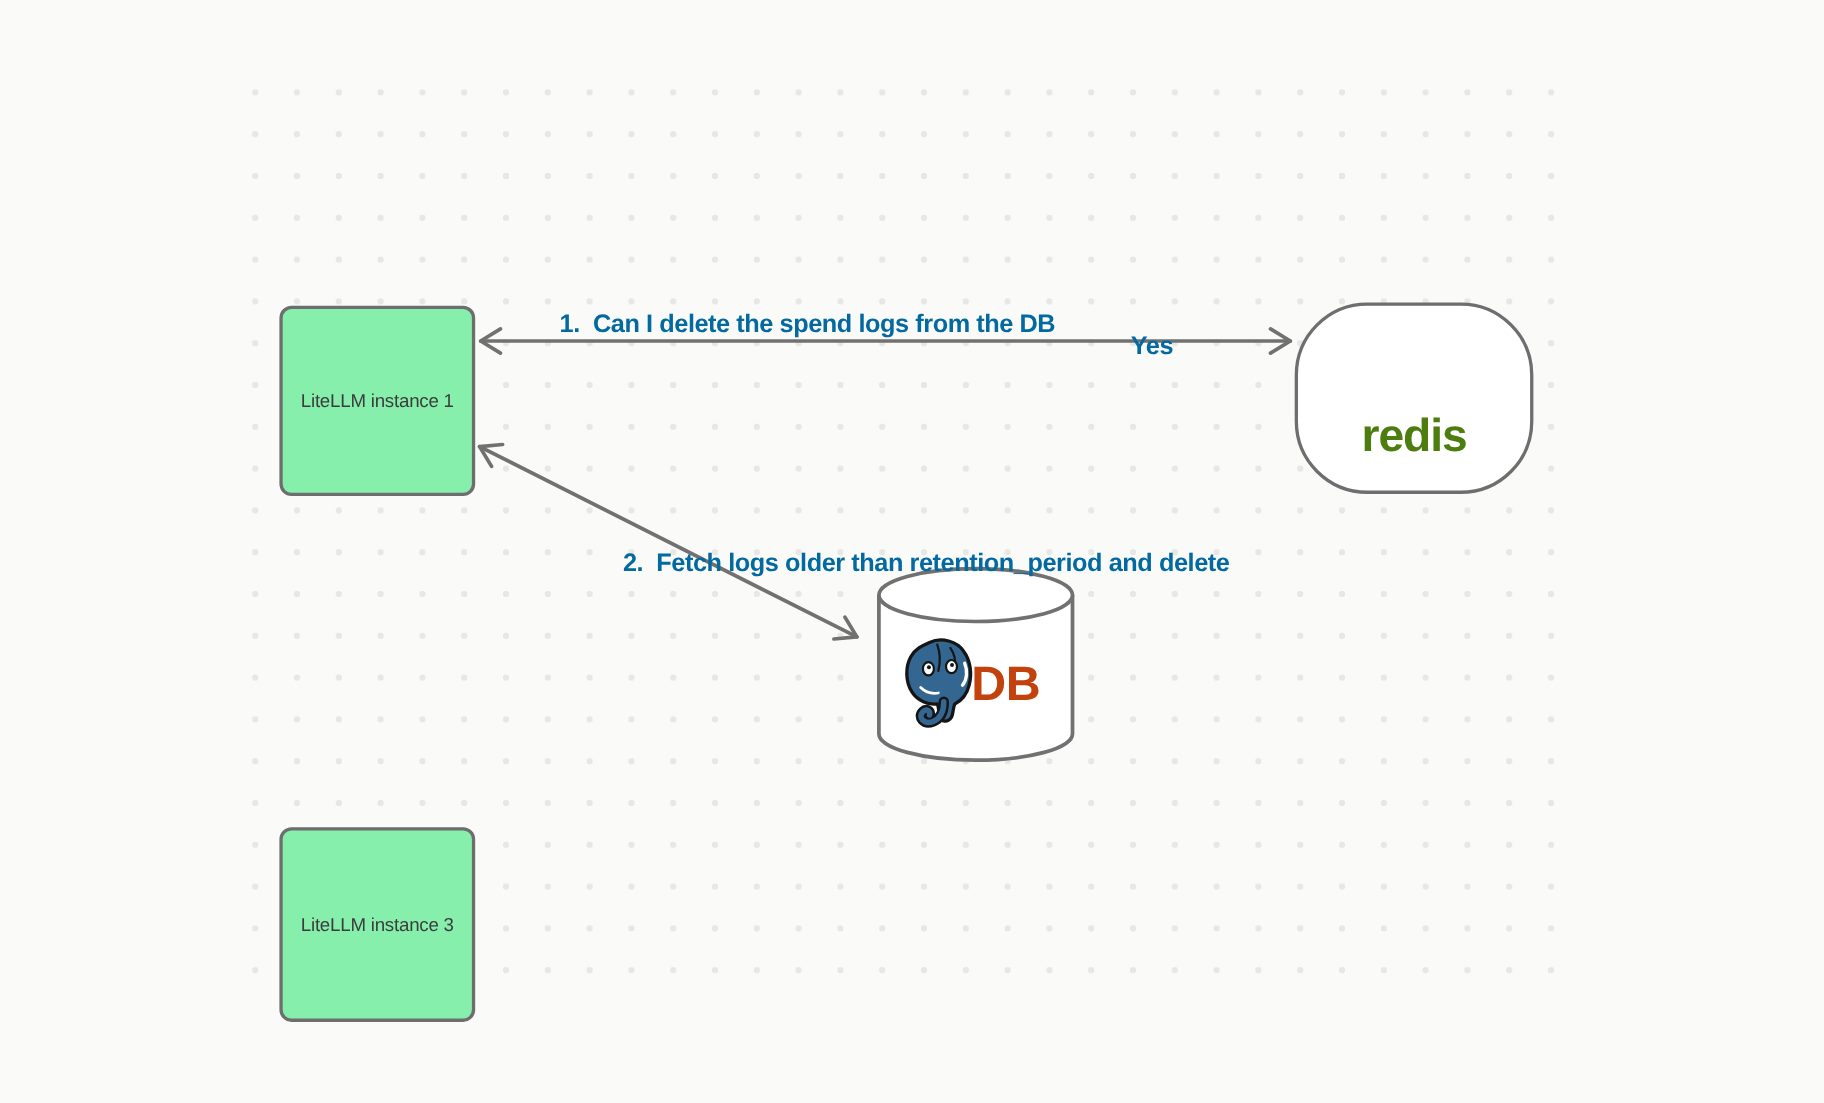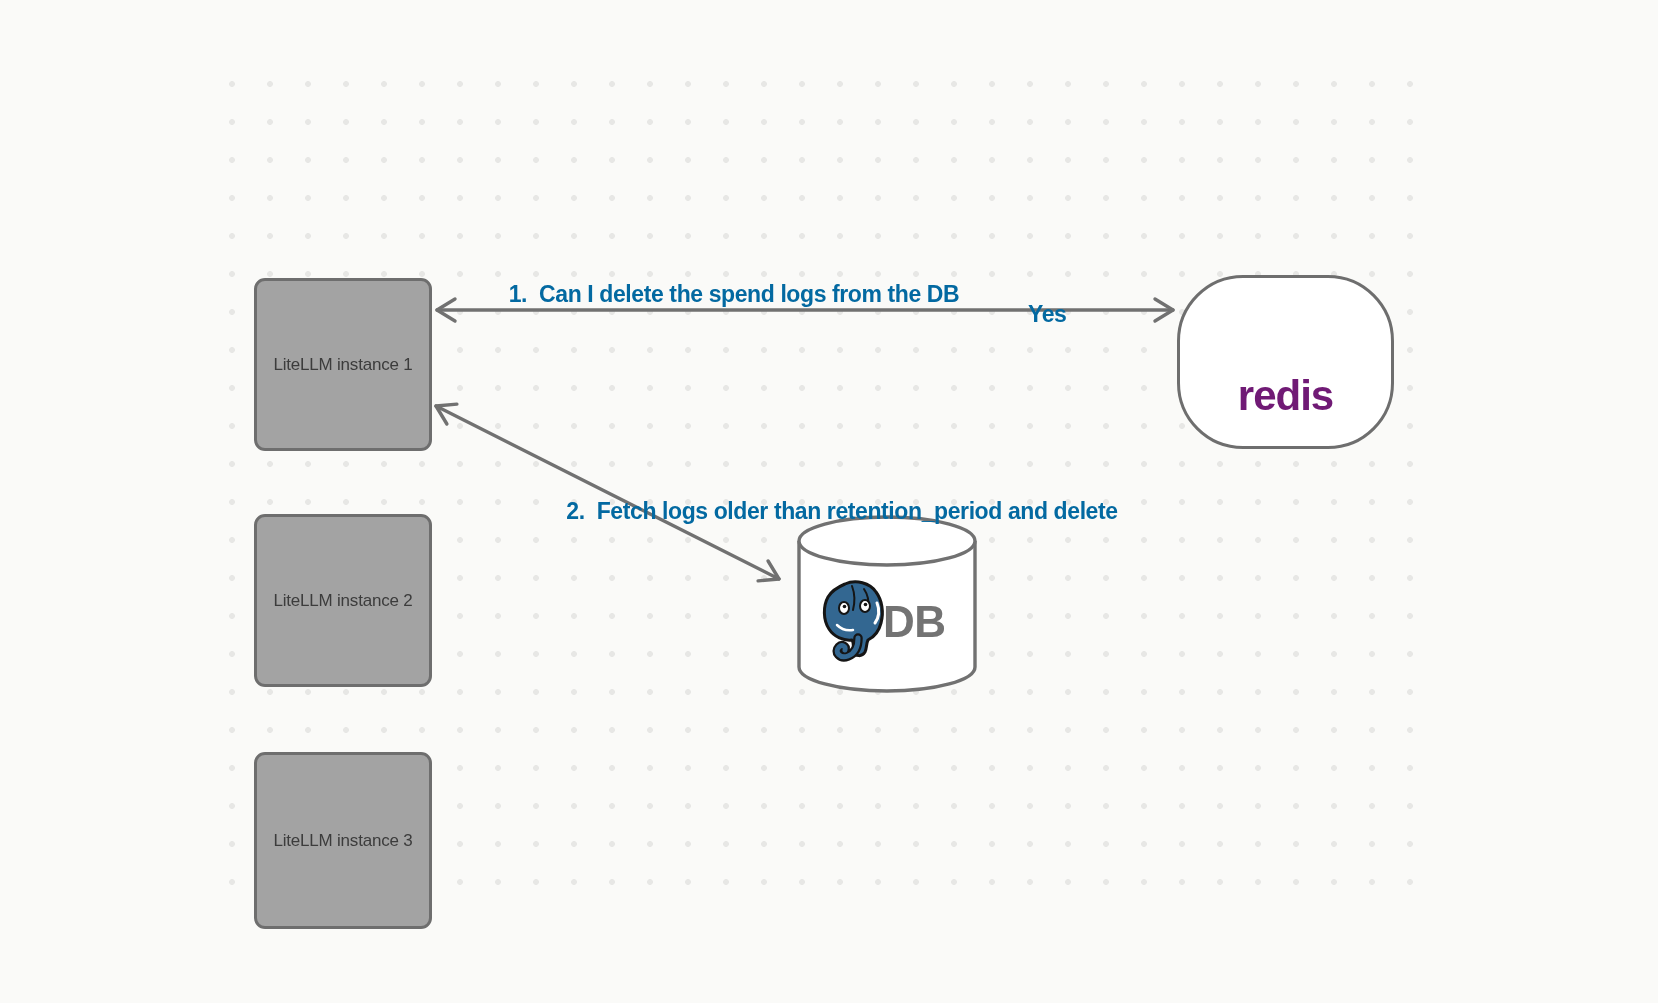"LiteLLM instance 1" .node-box { background: #a3a3a3 -> #86efac }
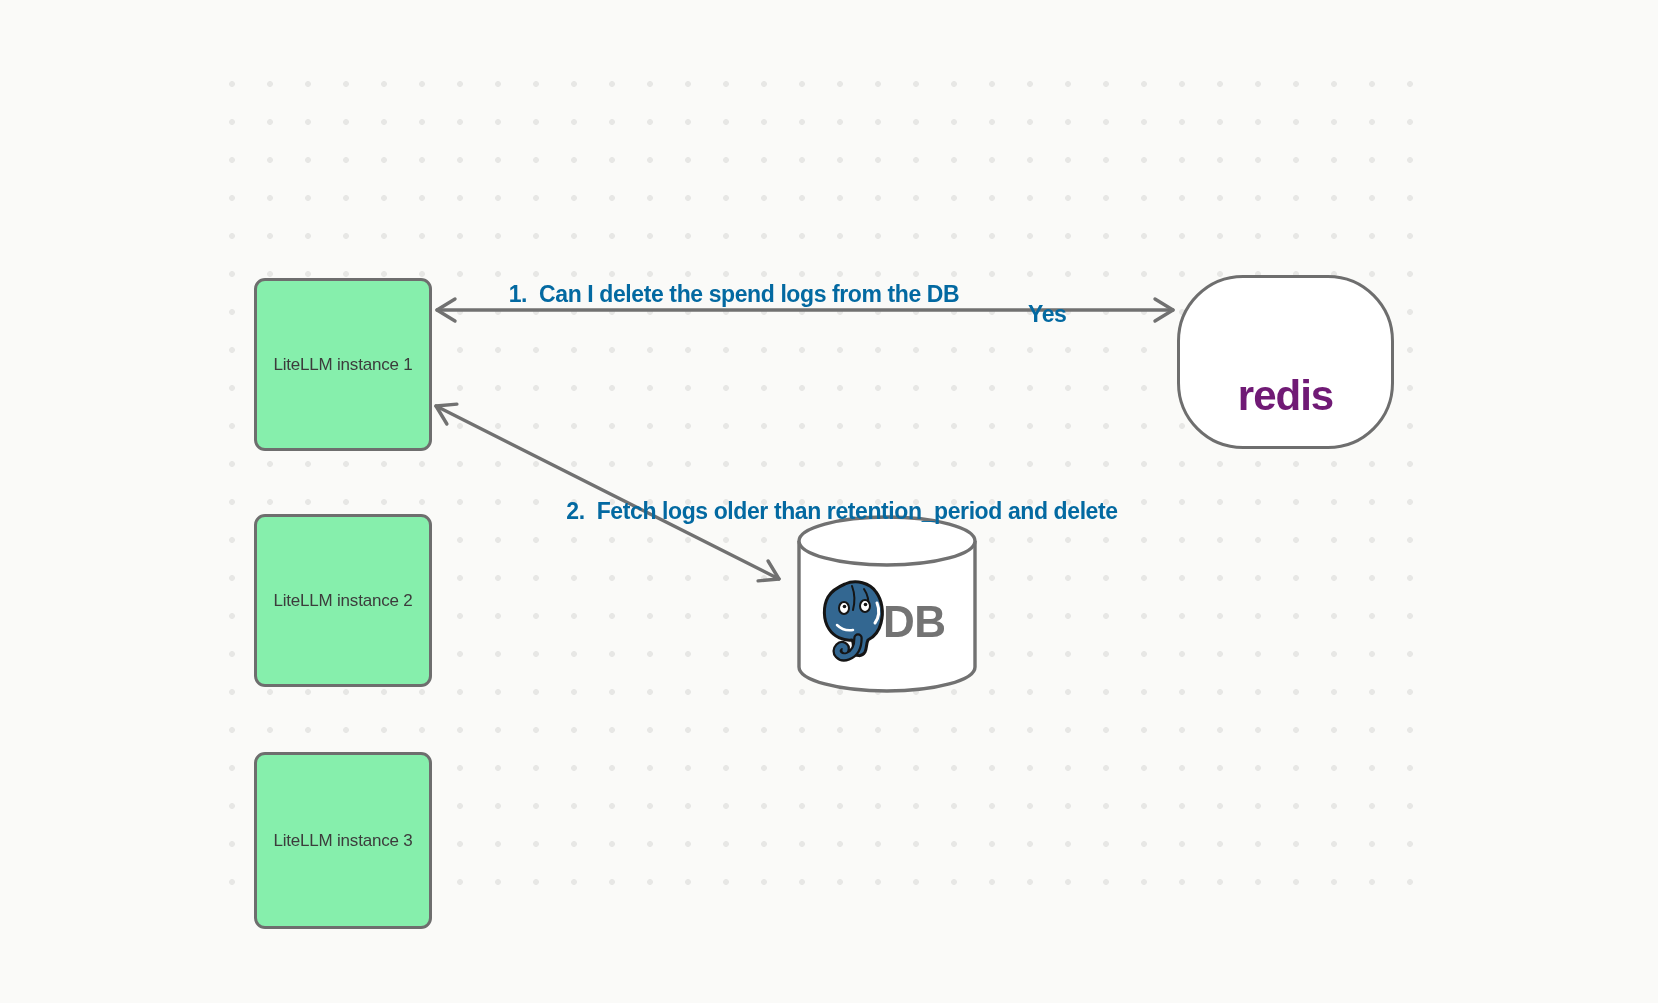"redis" .redis-word { color: #701a75 -> #4d7c0f }
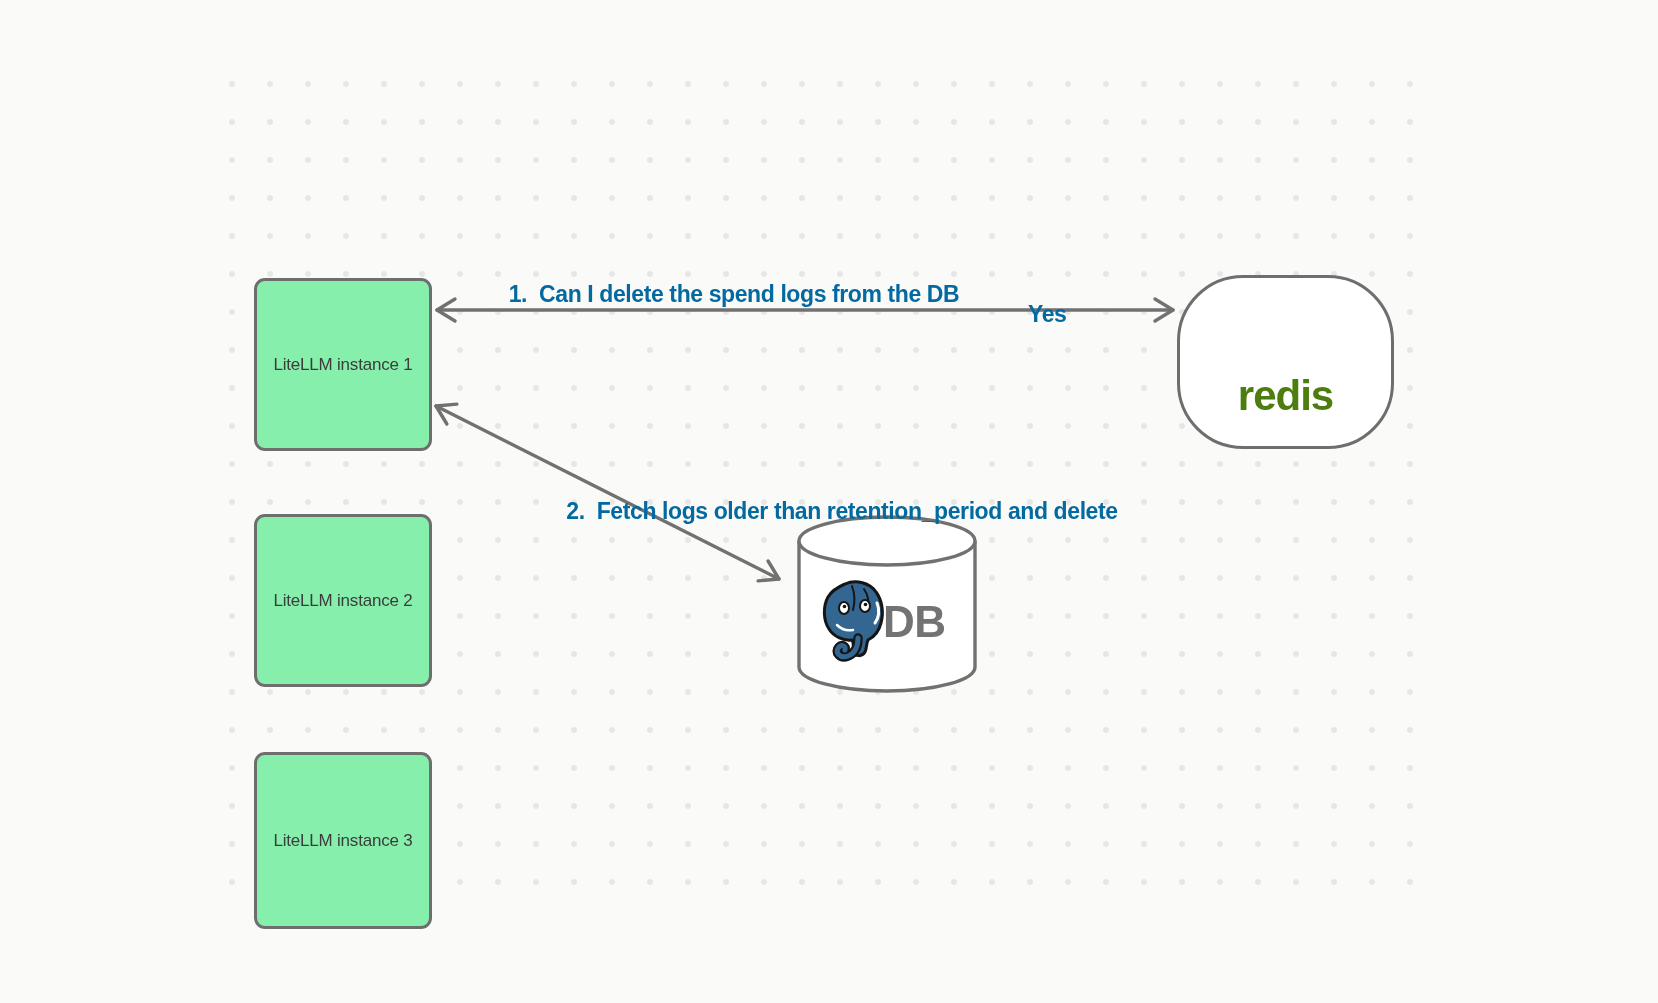"LiteLLM instance 2" div.node-box { html: <div> <span>LiteLLM instance 2</span> </div> -> none }
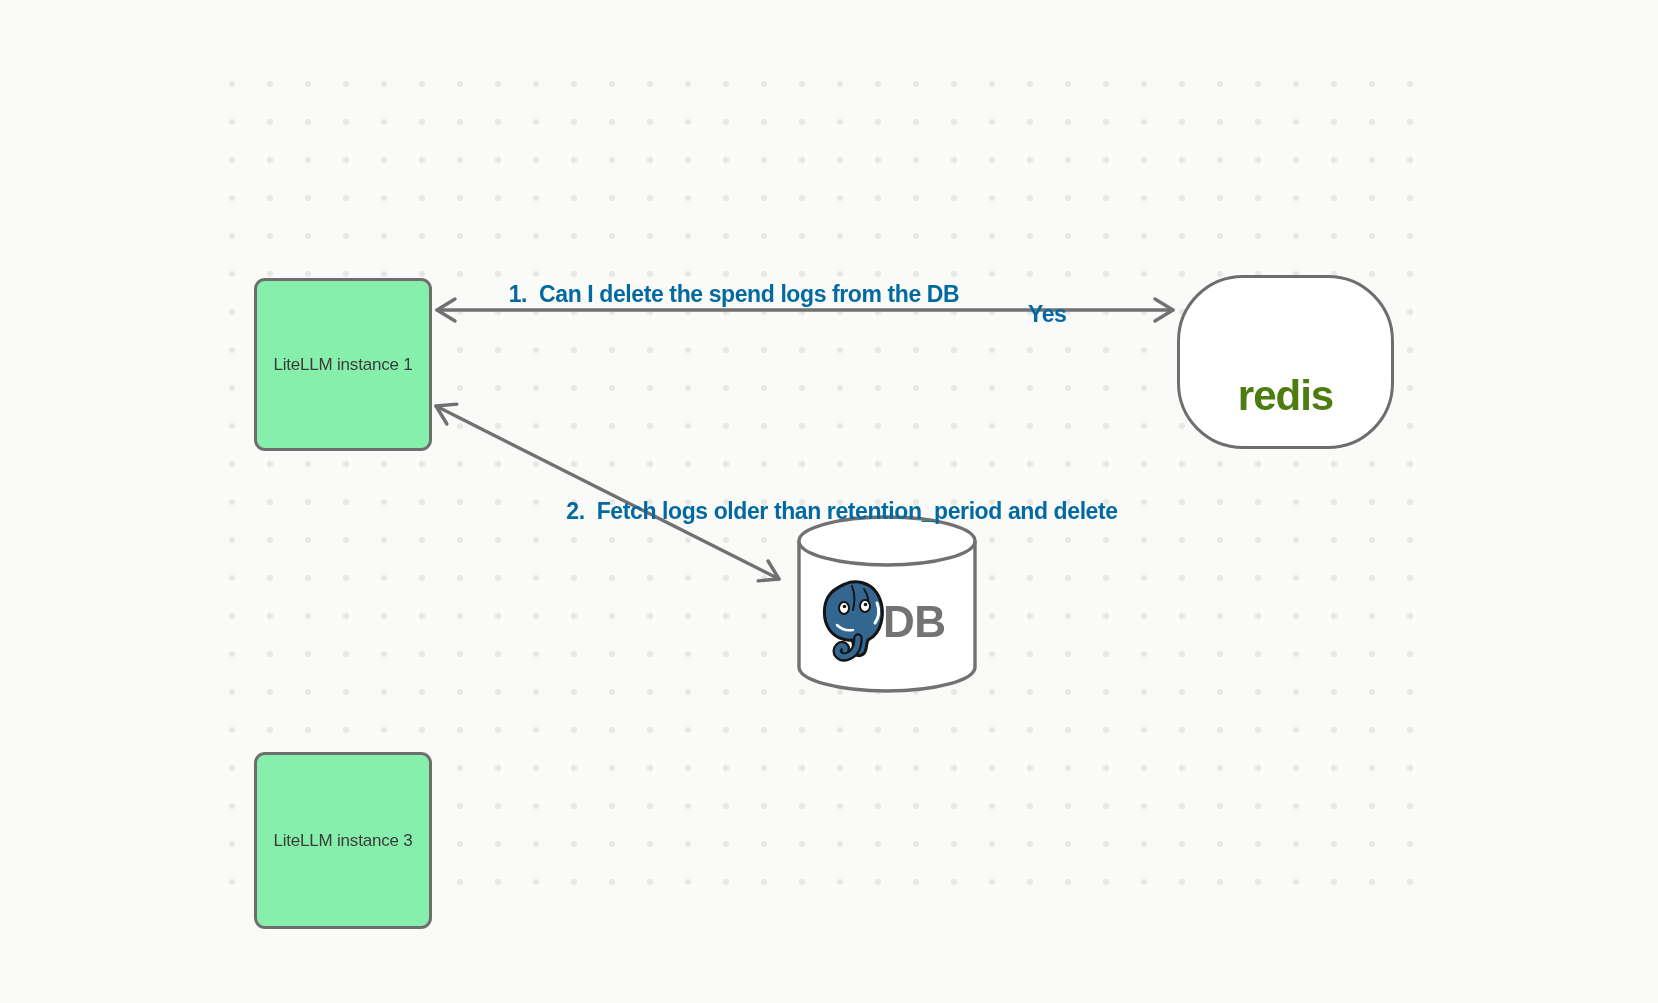"DB" .db-label { color: #737373 -> #c2410c }
